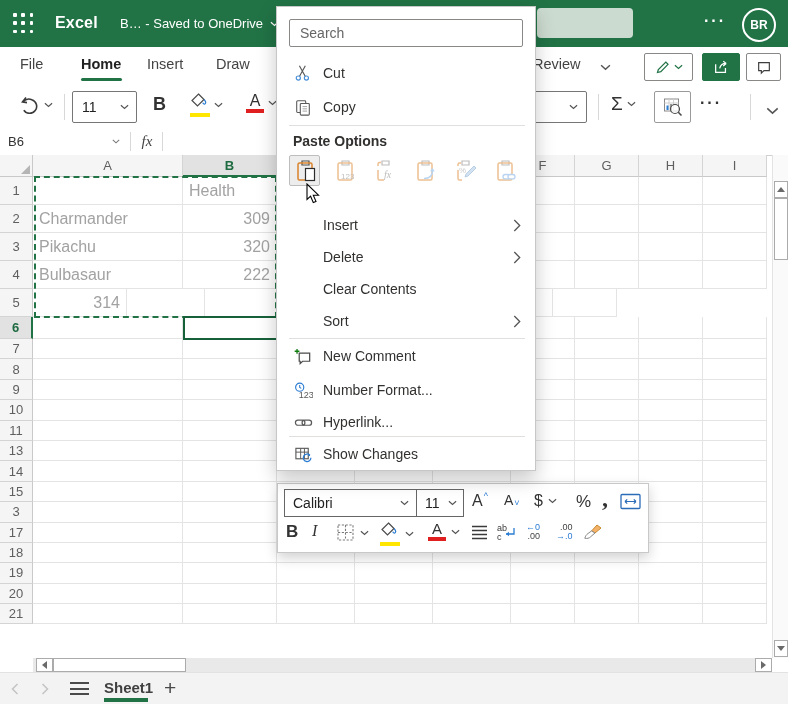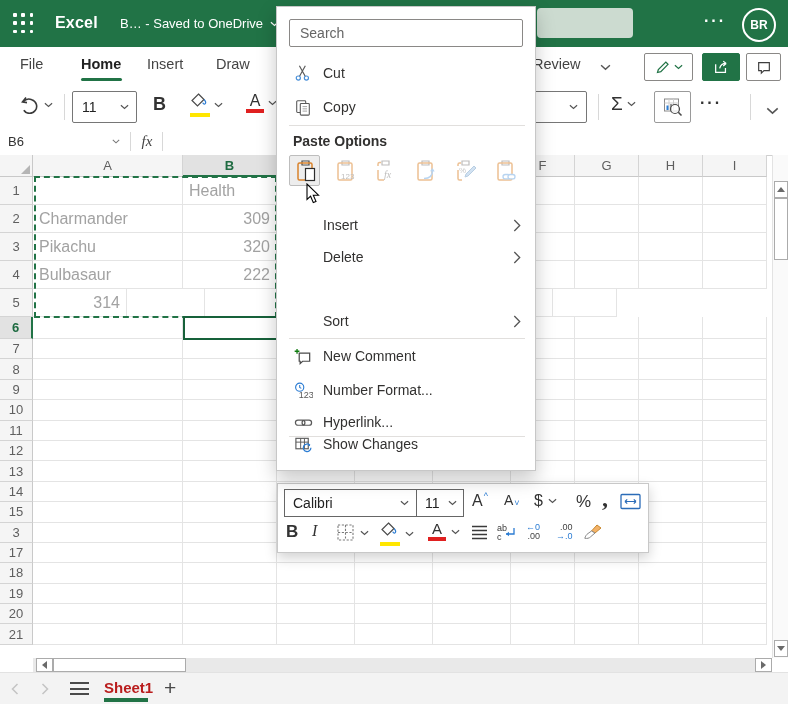"Clear Contents" div.mi { html: none -> <div> <span>Clear Contents</span> </div> }
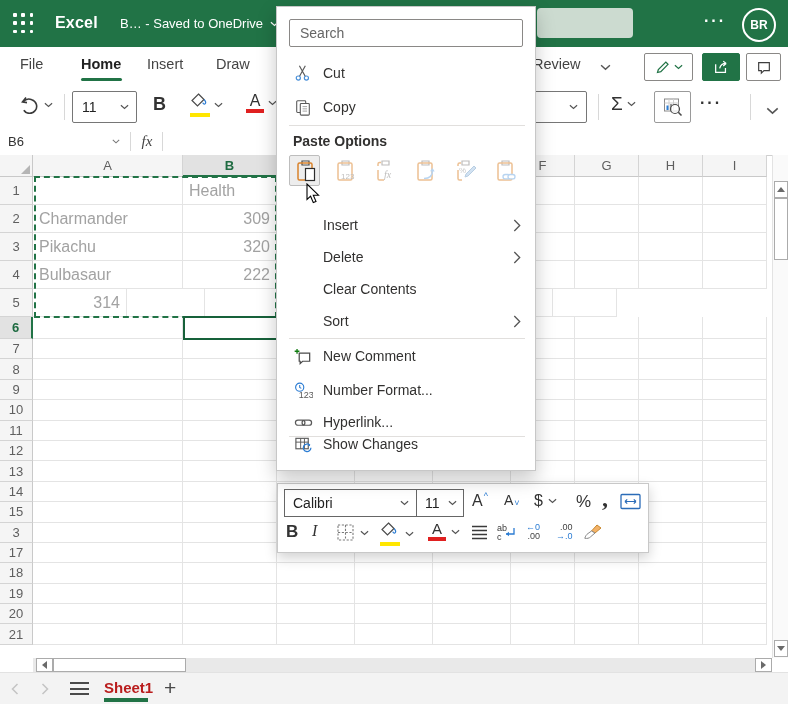"12" div.grow { html: <div> <div>12</div> <div></div> <div></div> <div></div> <div></div> <div></div> <div></div> <div></div> <div></div> <div></div> </div> -> none }
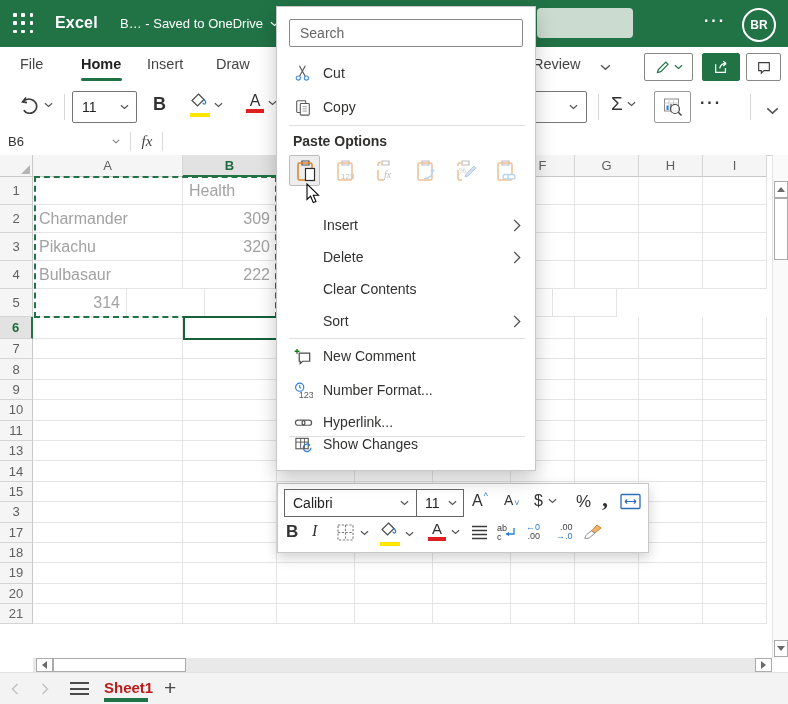"Show Changes" div.mi { top: 421px -> 431px }
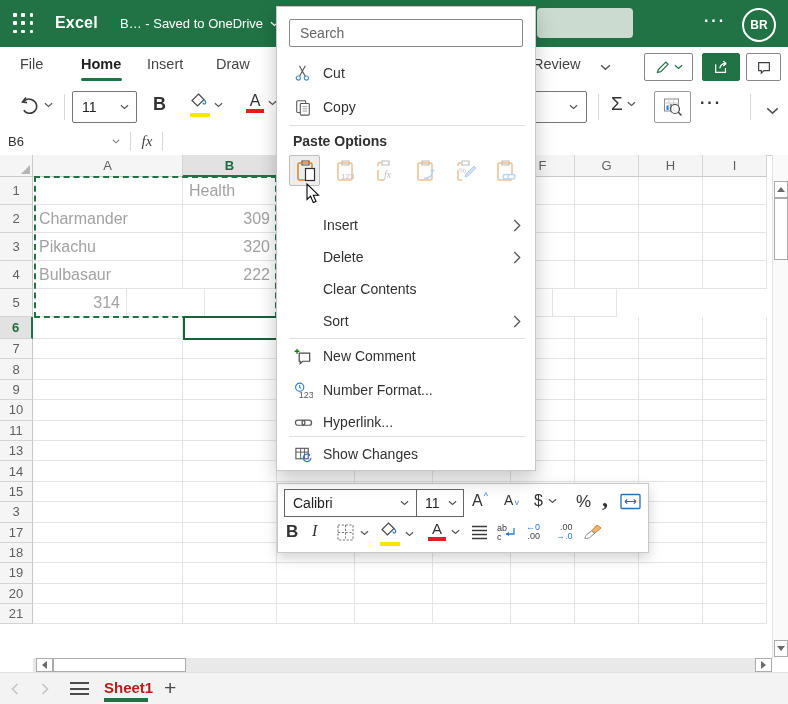"Sheet1" .sheettab { color: #b91c1c -> #404040 }
